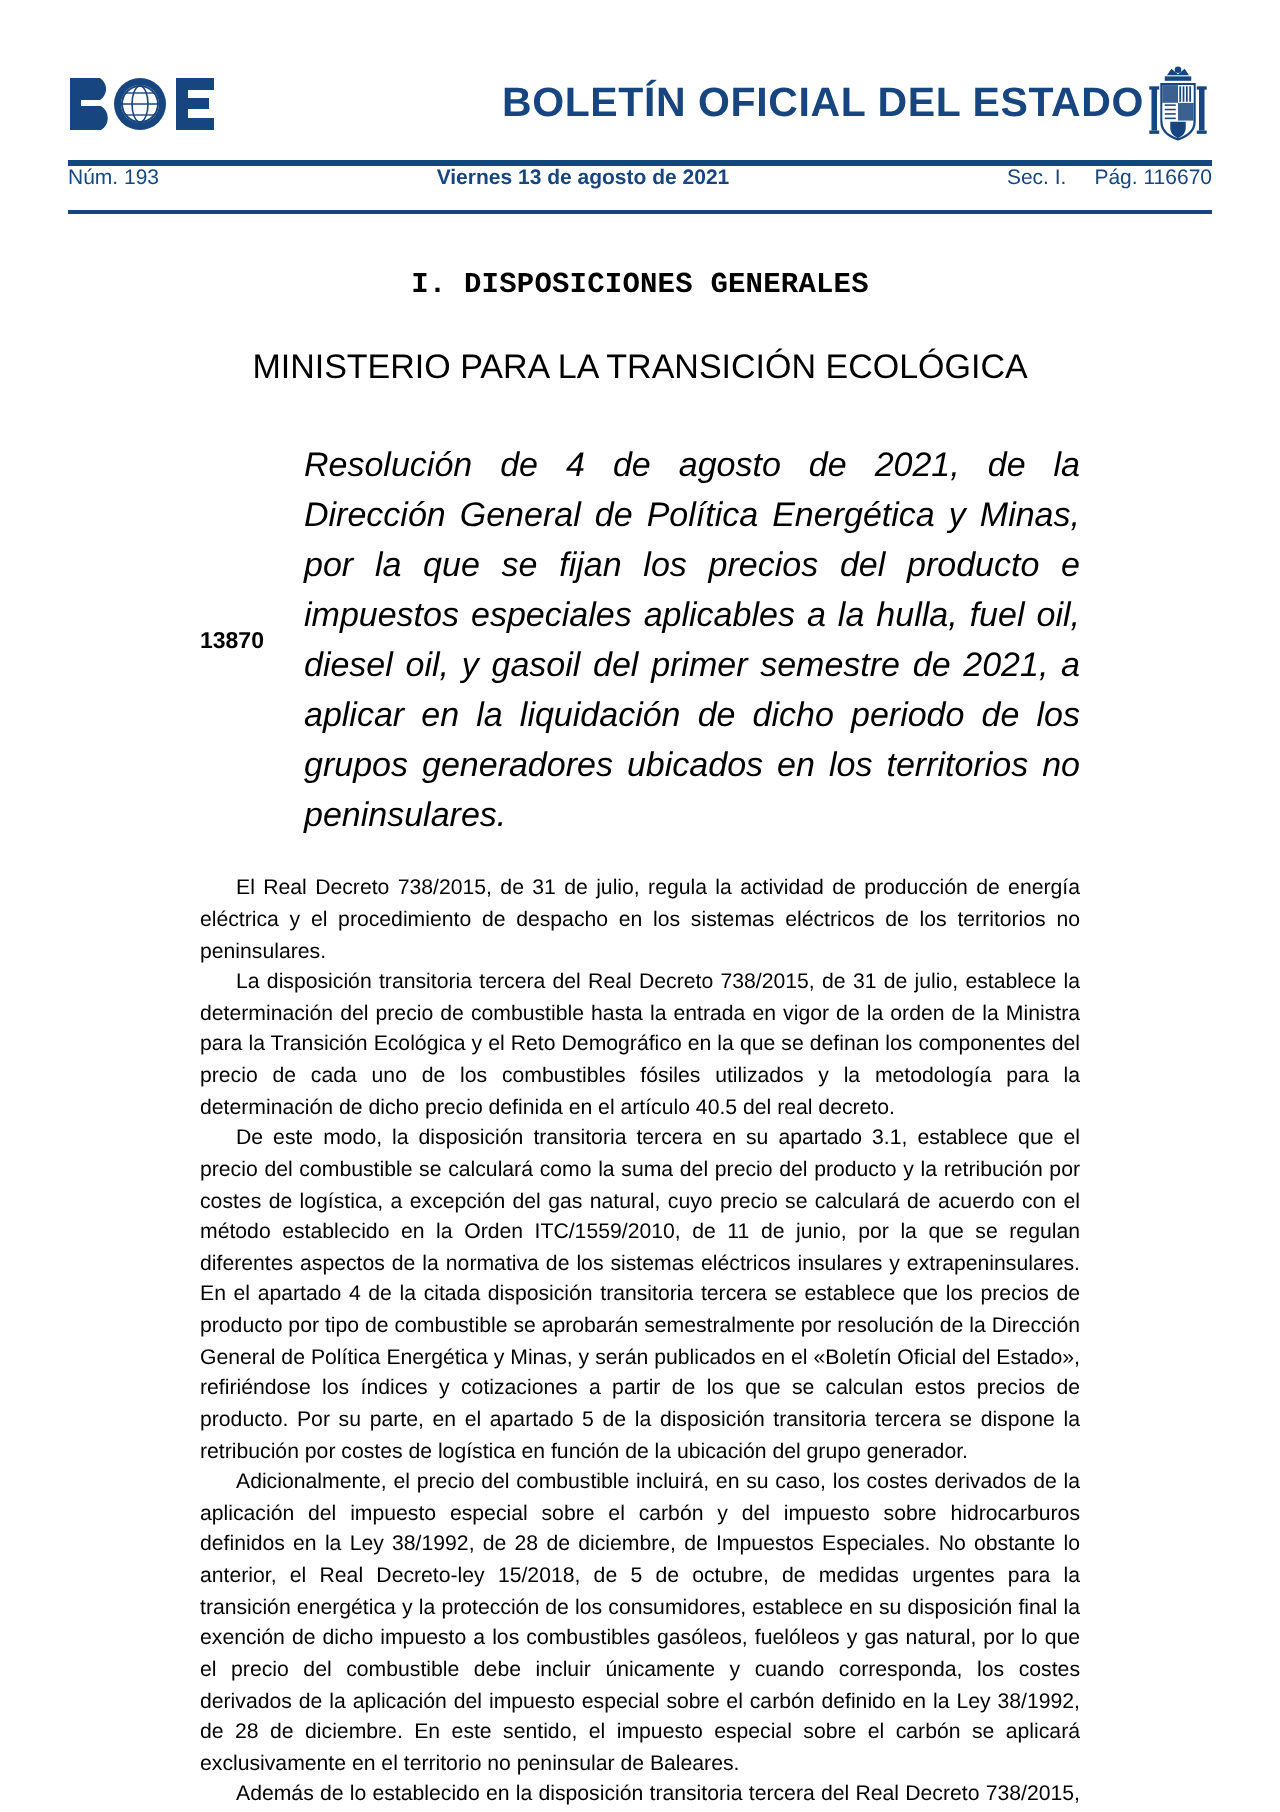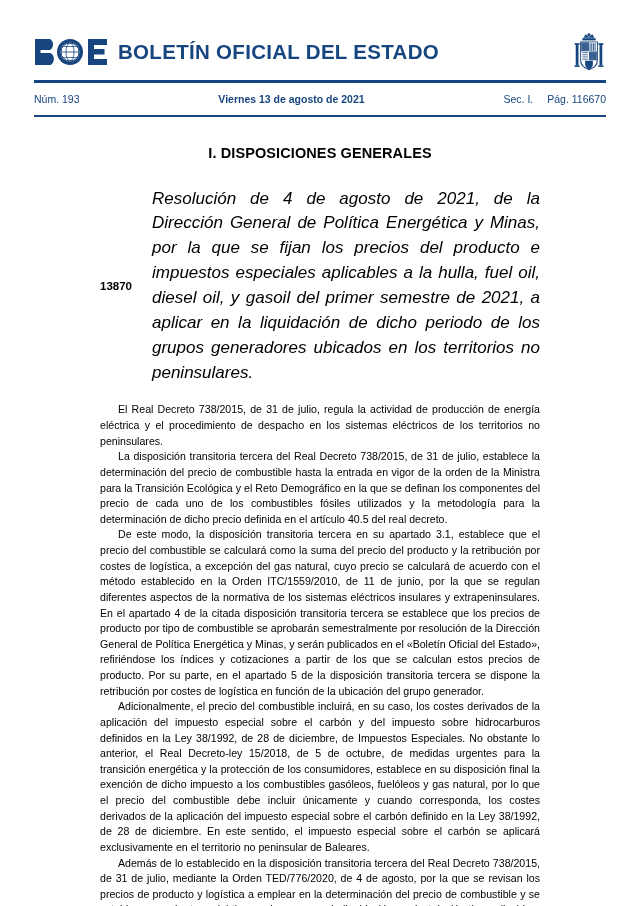"BOLETÍN OFICIAL DEL ESTADO" .masthead-title { text-align: left -> right }
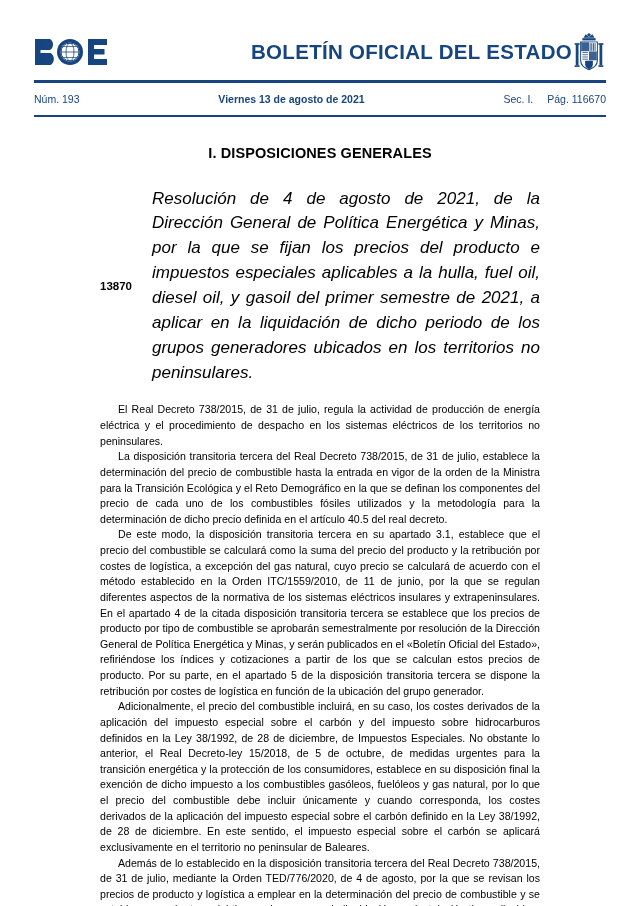"Núm. 193" .header-row { align-items: center -> none; height: 32px -> 22px }
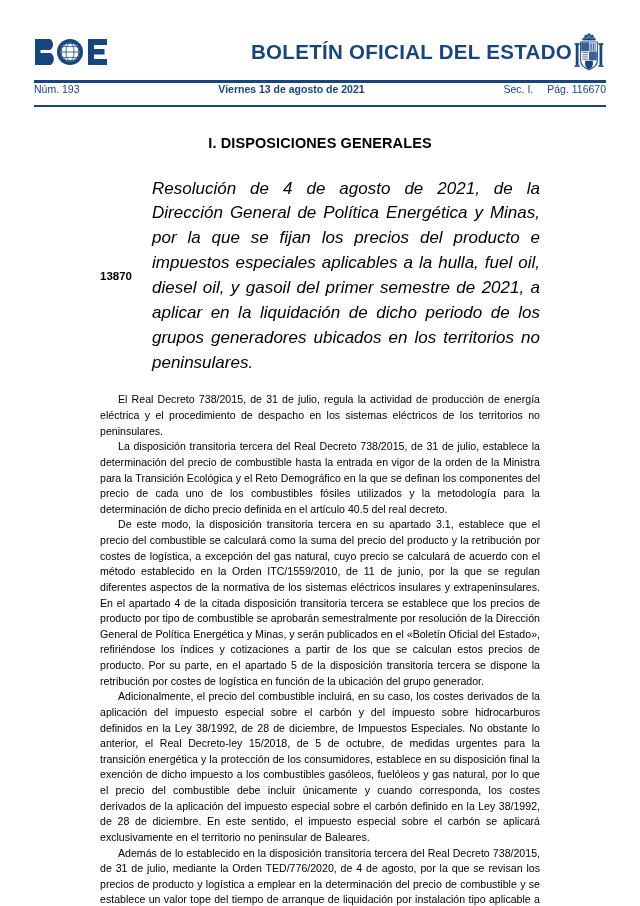"I. DISPOSICIONES GENERALES" .section-title { font-family: none -> Liberation Mono, monospace }
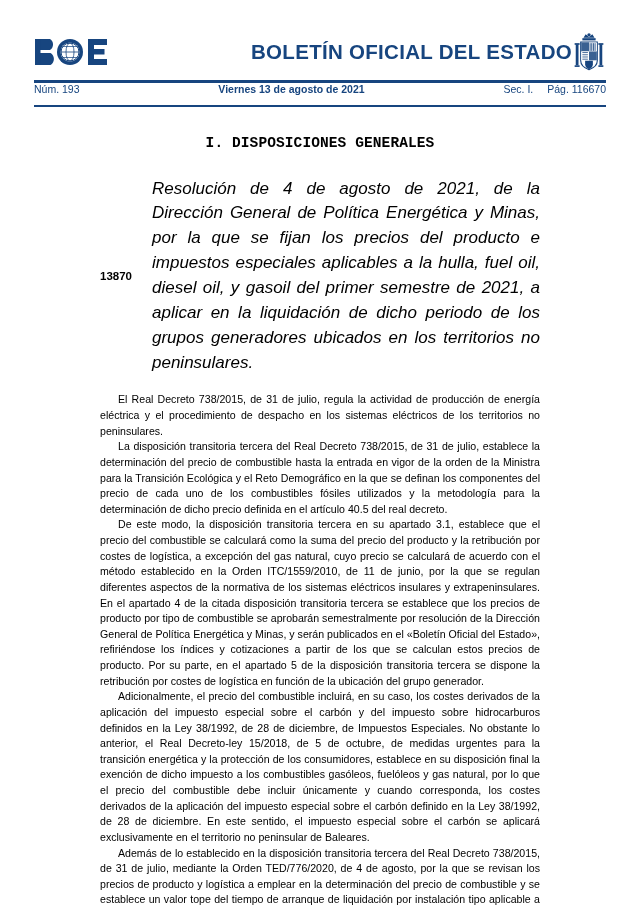"MINISTERIO PARA LA TRANSICIÓN ECOLÓGICA" span { html: none -> <span>MINISTERIO PARA LA TRANSICIÓN ECOLÓGICA</span> }
